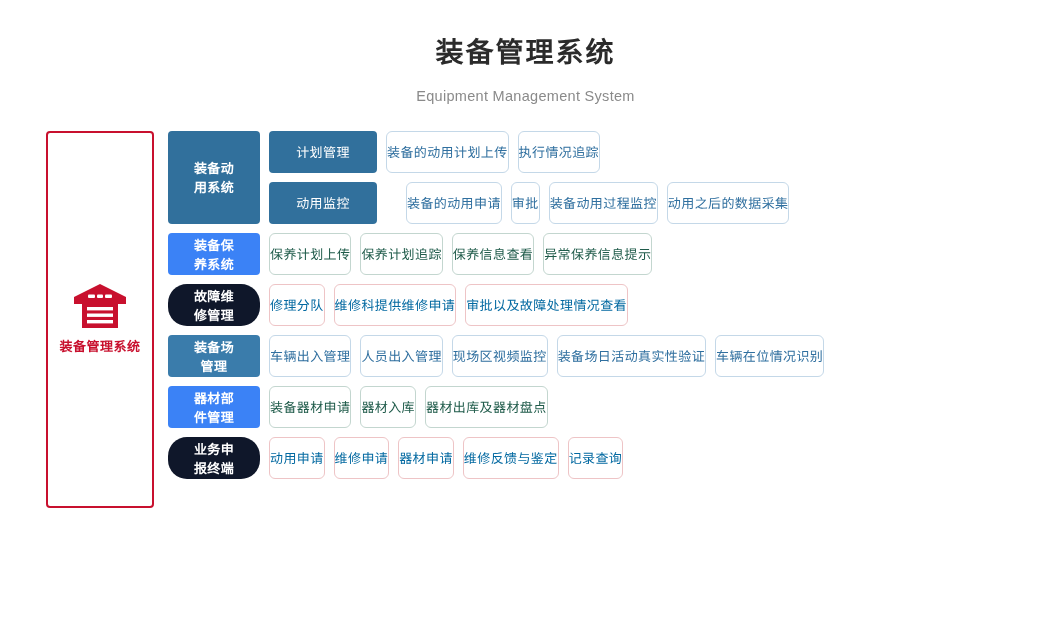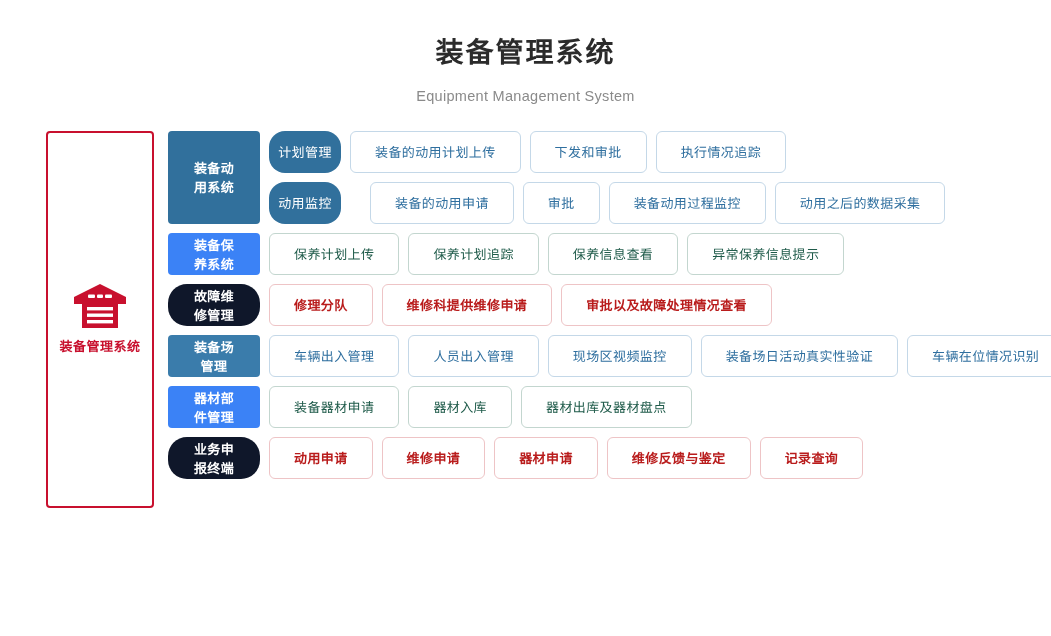"计划管理" .sub-block { border-radius: 16px -> 4px; width: 72px -> 108px }
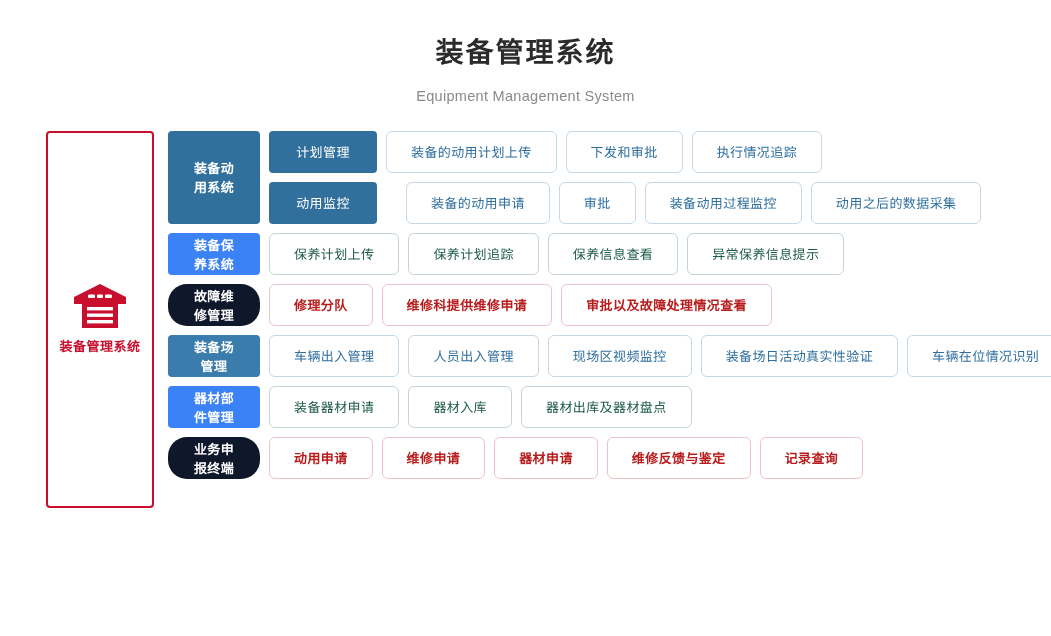"装备的动用计划上传" .item { padding: 0 24px -> 0 0 }
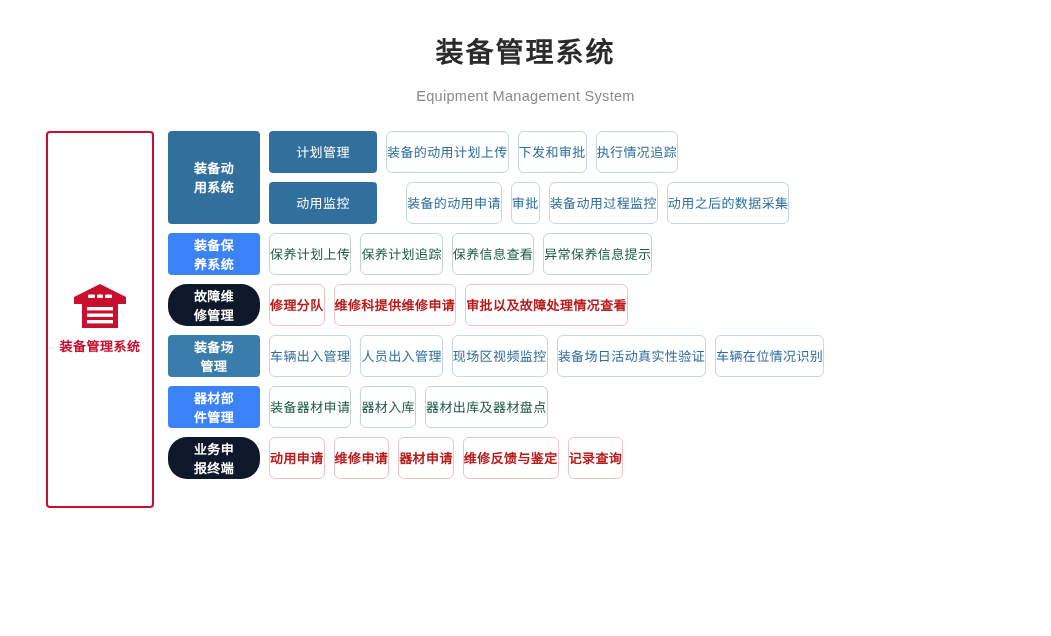"下发和审批" div.item { html: <div>下发和审批</div> -> none }
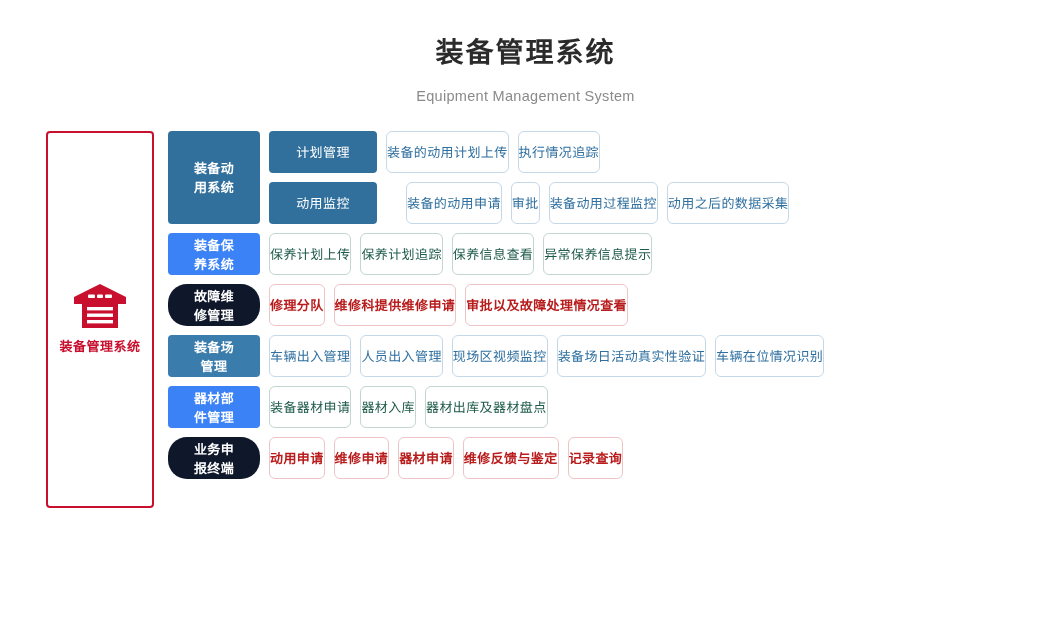"修理分队" .theme-red .item { color: #b91c1c -> #0369a1; font-weight: bold -> normal }
